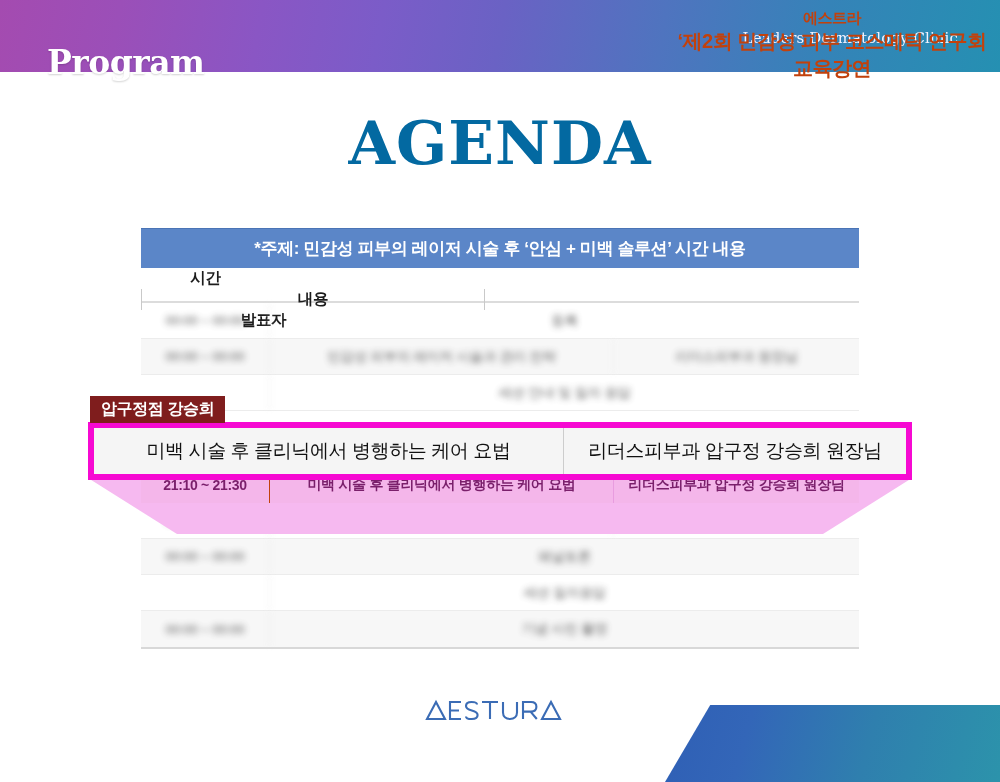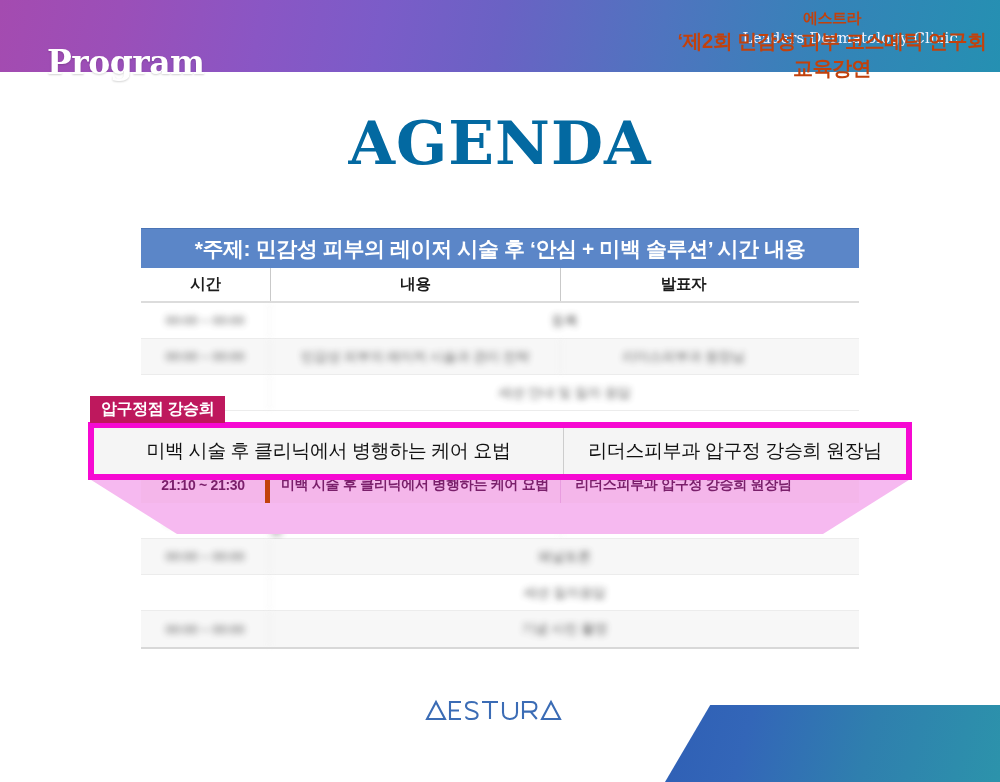"*주제: 민감성 피부의 레이저 시술" .tbl-subject { font-size: 21px -> 17px }
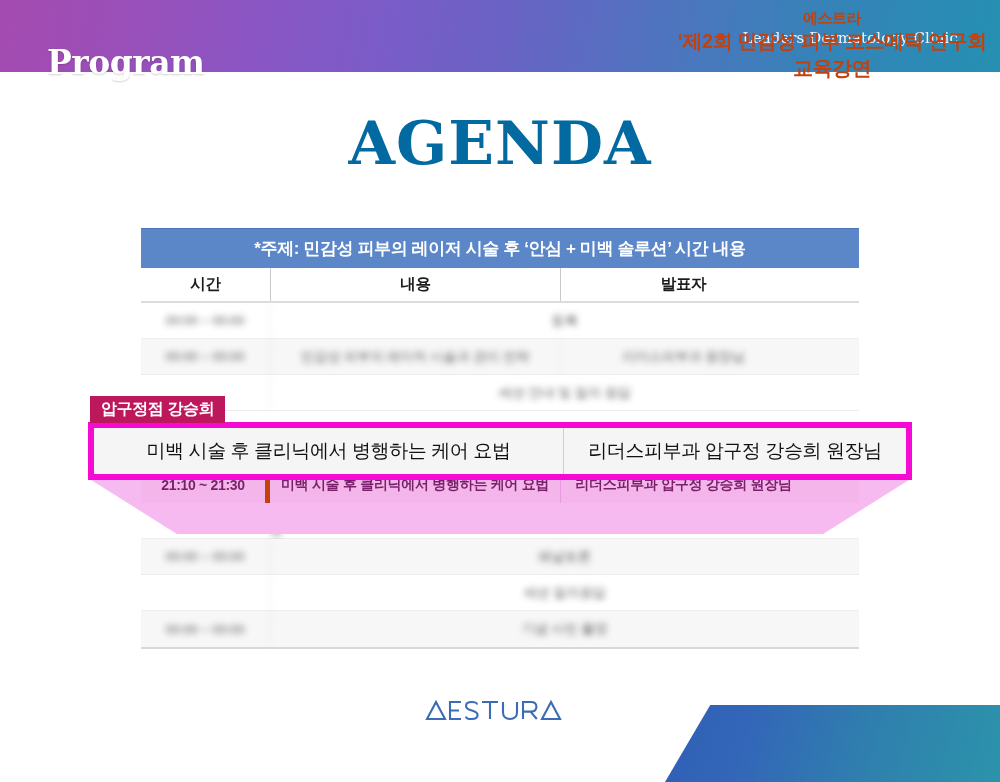"시간" .tbl-head { flex-direction: none -> column }
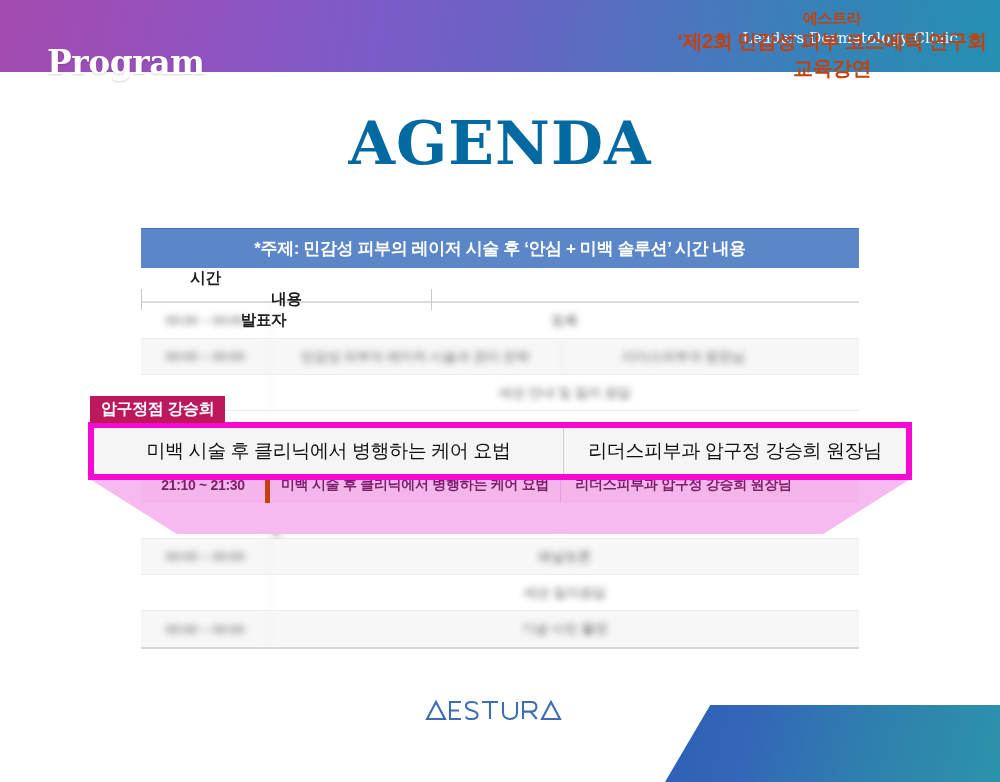"내용" .c-body { width: 291px -> 344px }
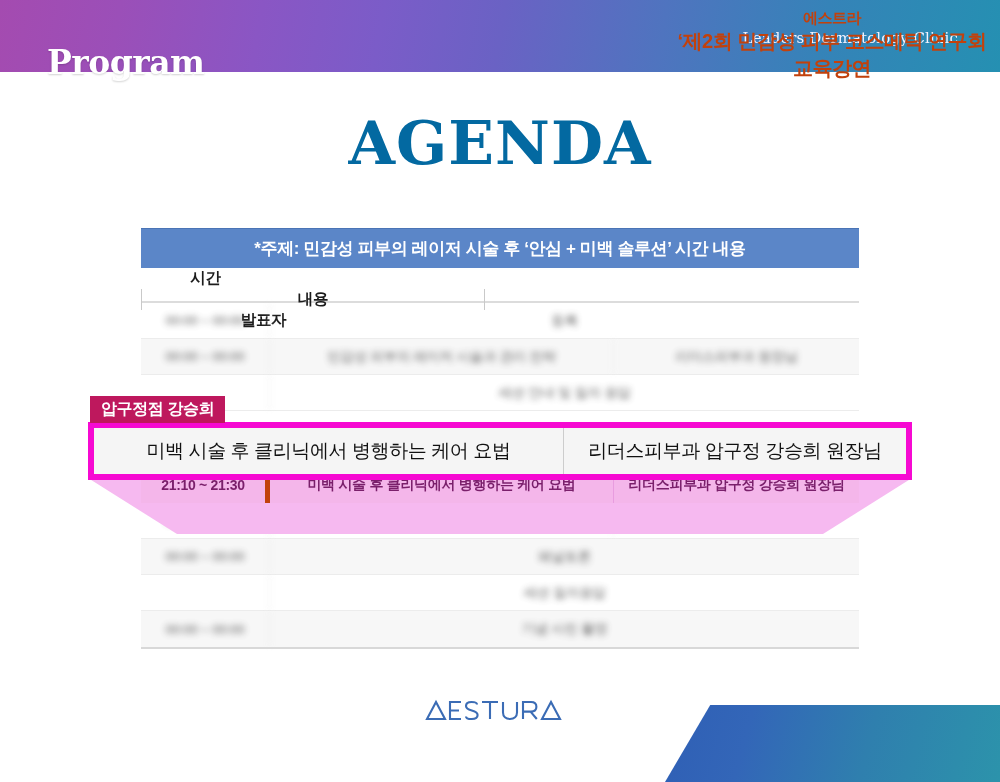"압구정점 강승희" .callout-tag { background: #be185d -> #7f1d1d }
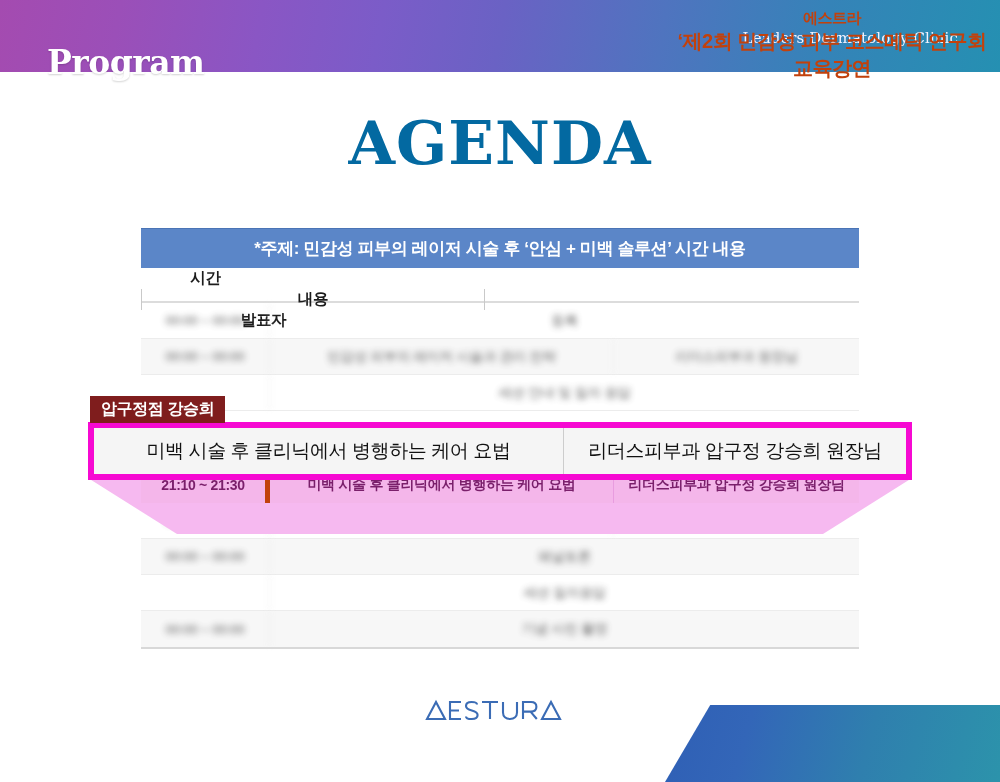"21:10 ~ 21:30" .row.hl .c-time { border-right: 5px solid #c2410c -> 1px solid #c2410c }
